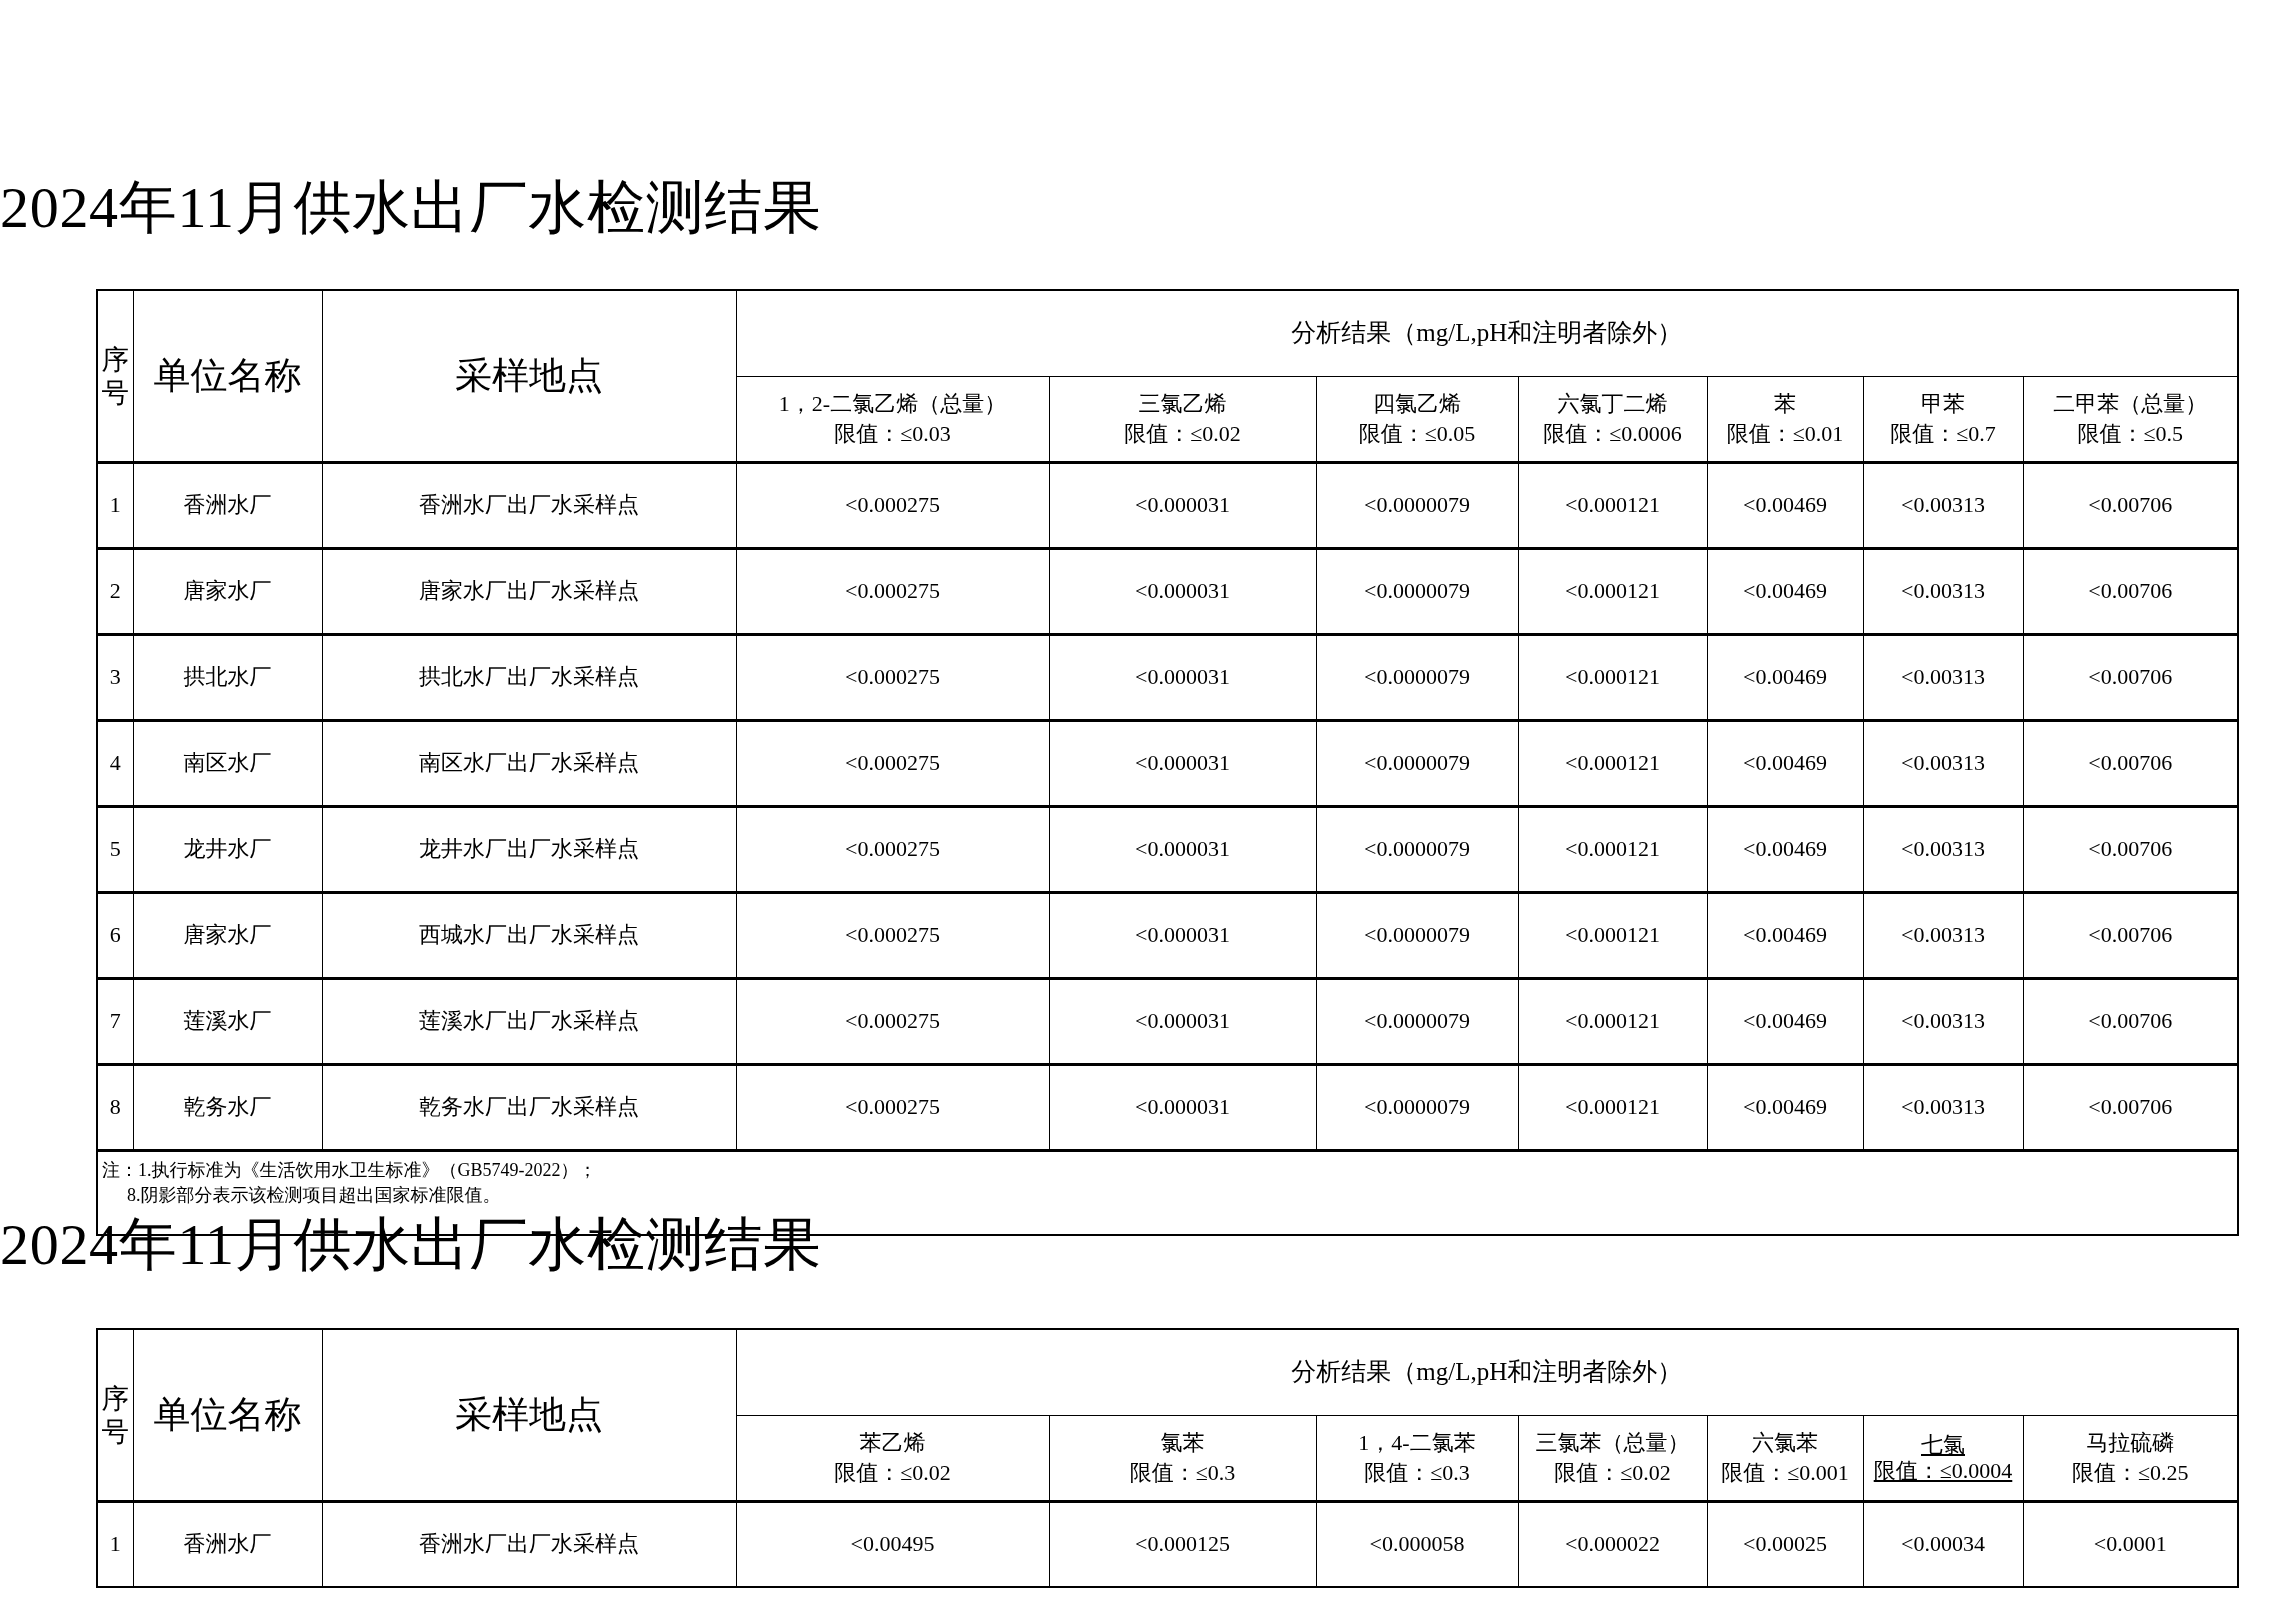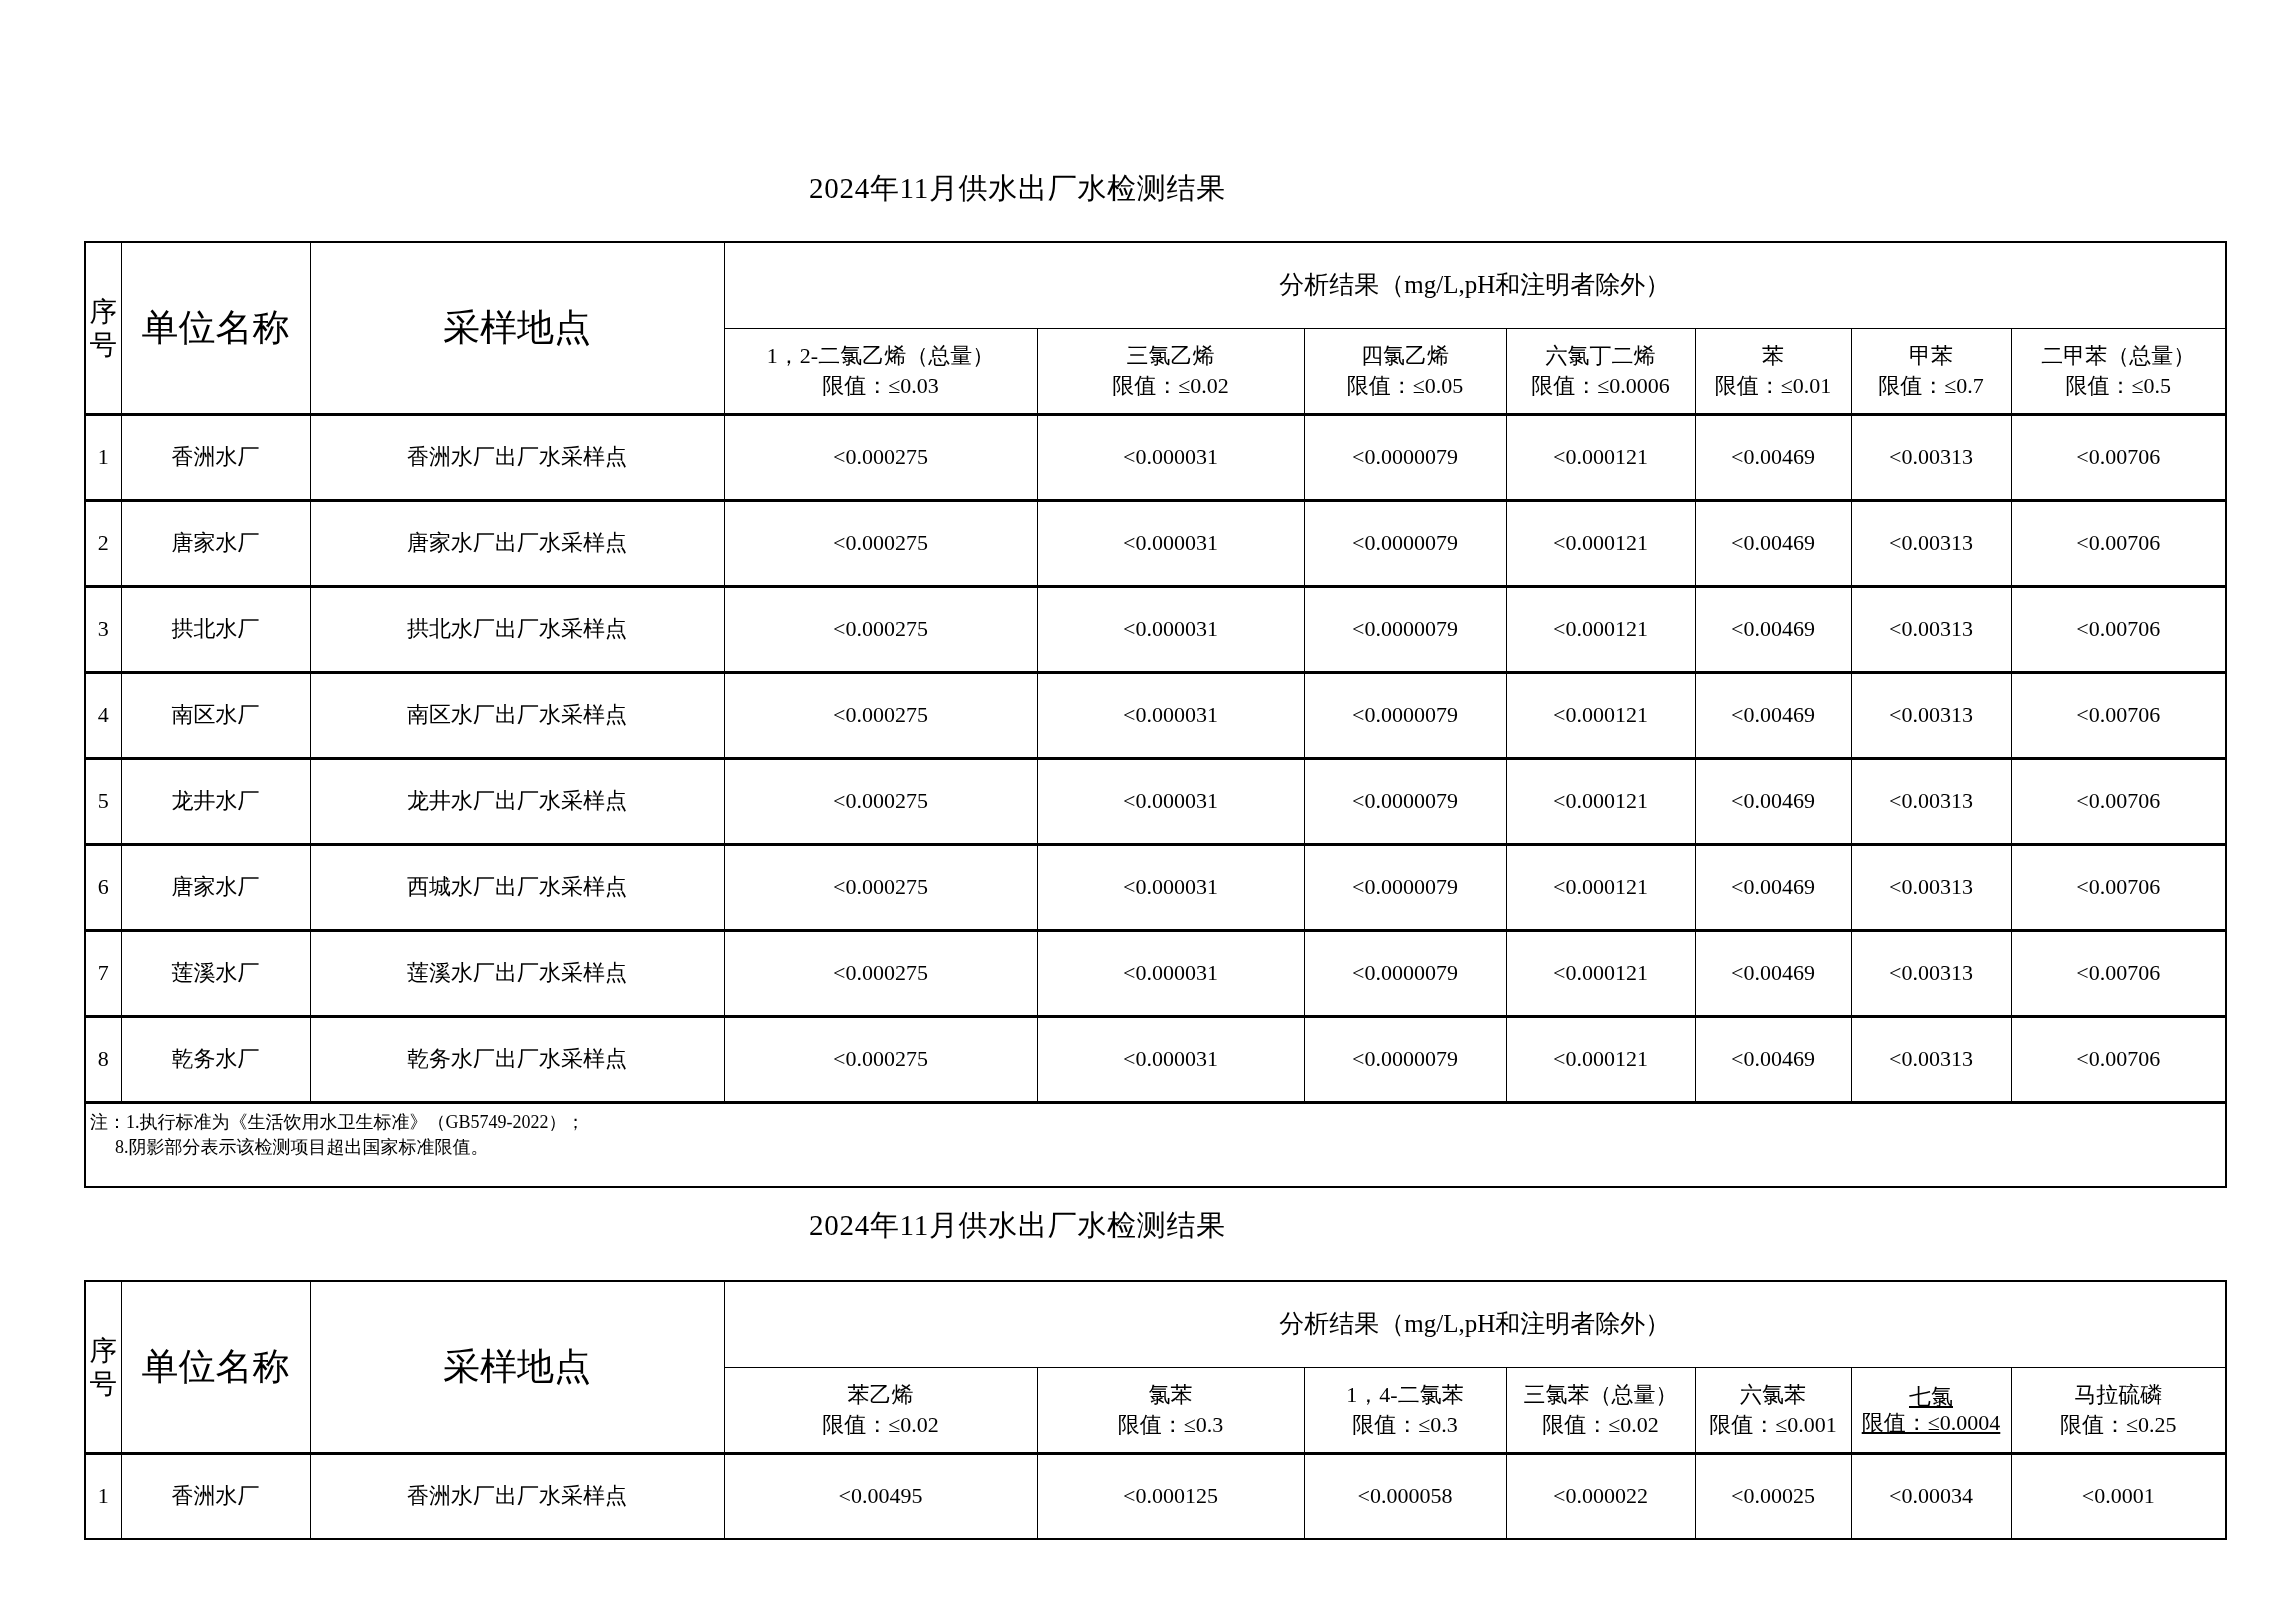"2024年11月供水出厂水检测结果" .title { font-size: 29px -> 58px; text-align: center -> none }
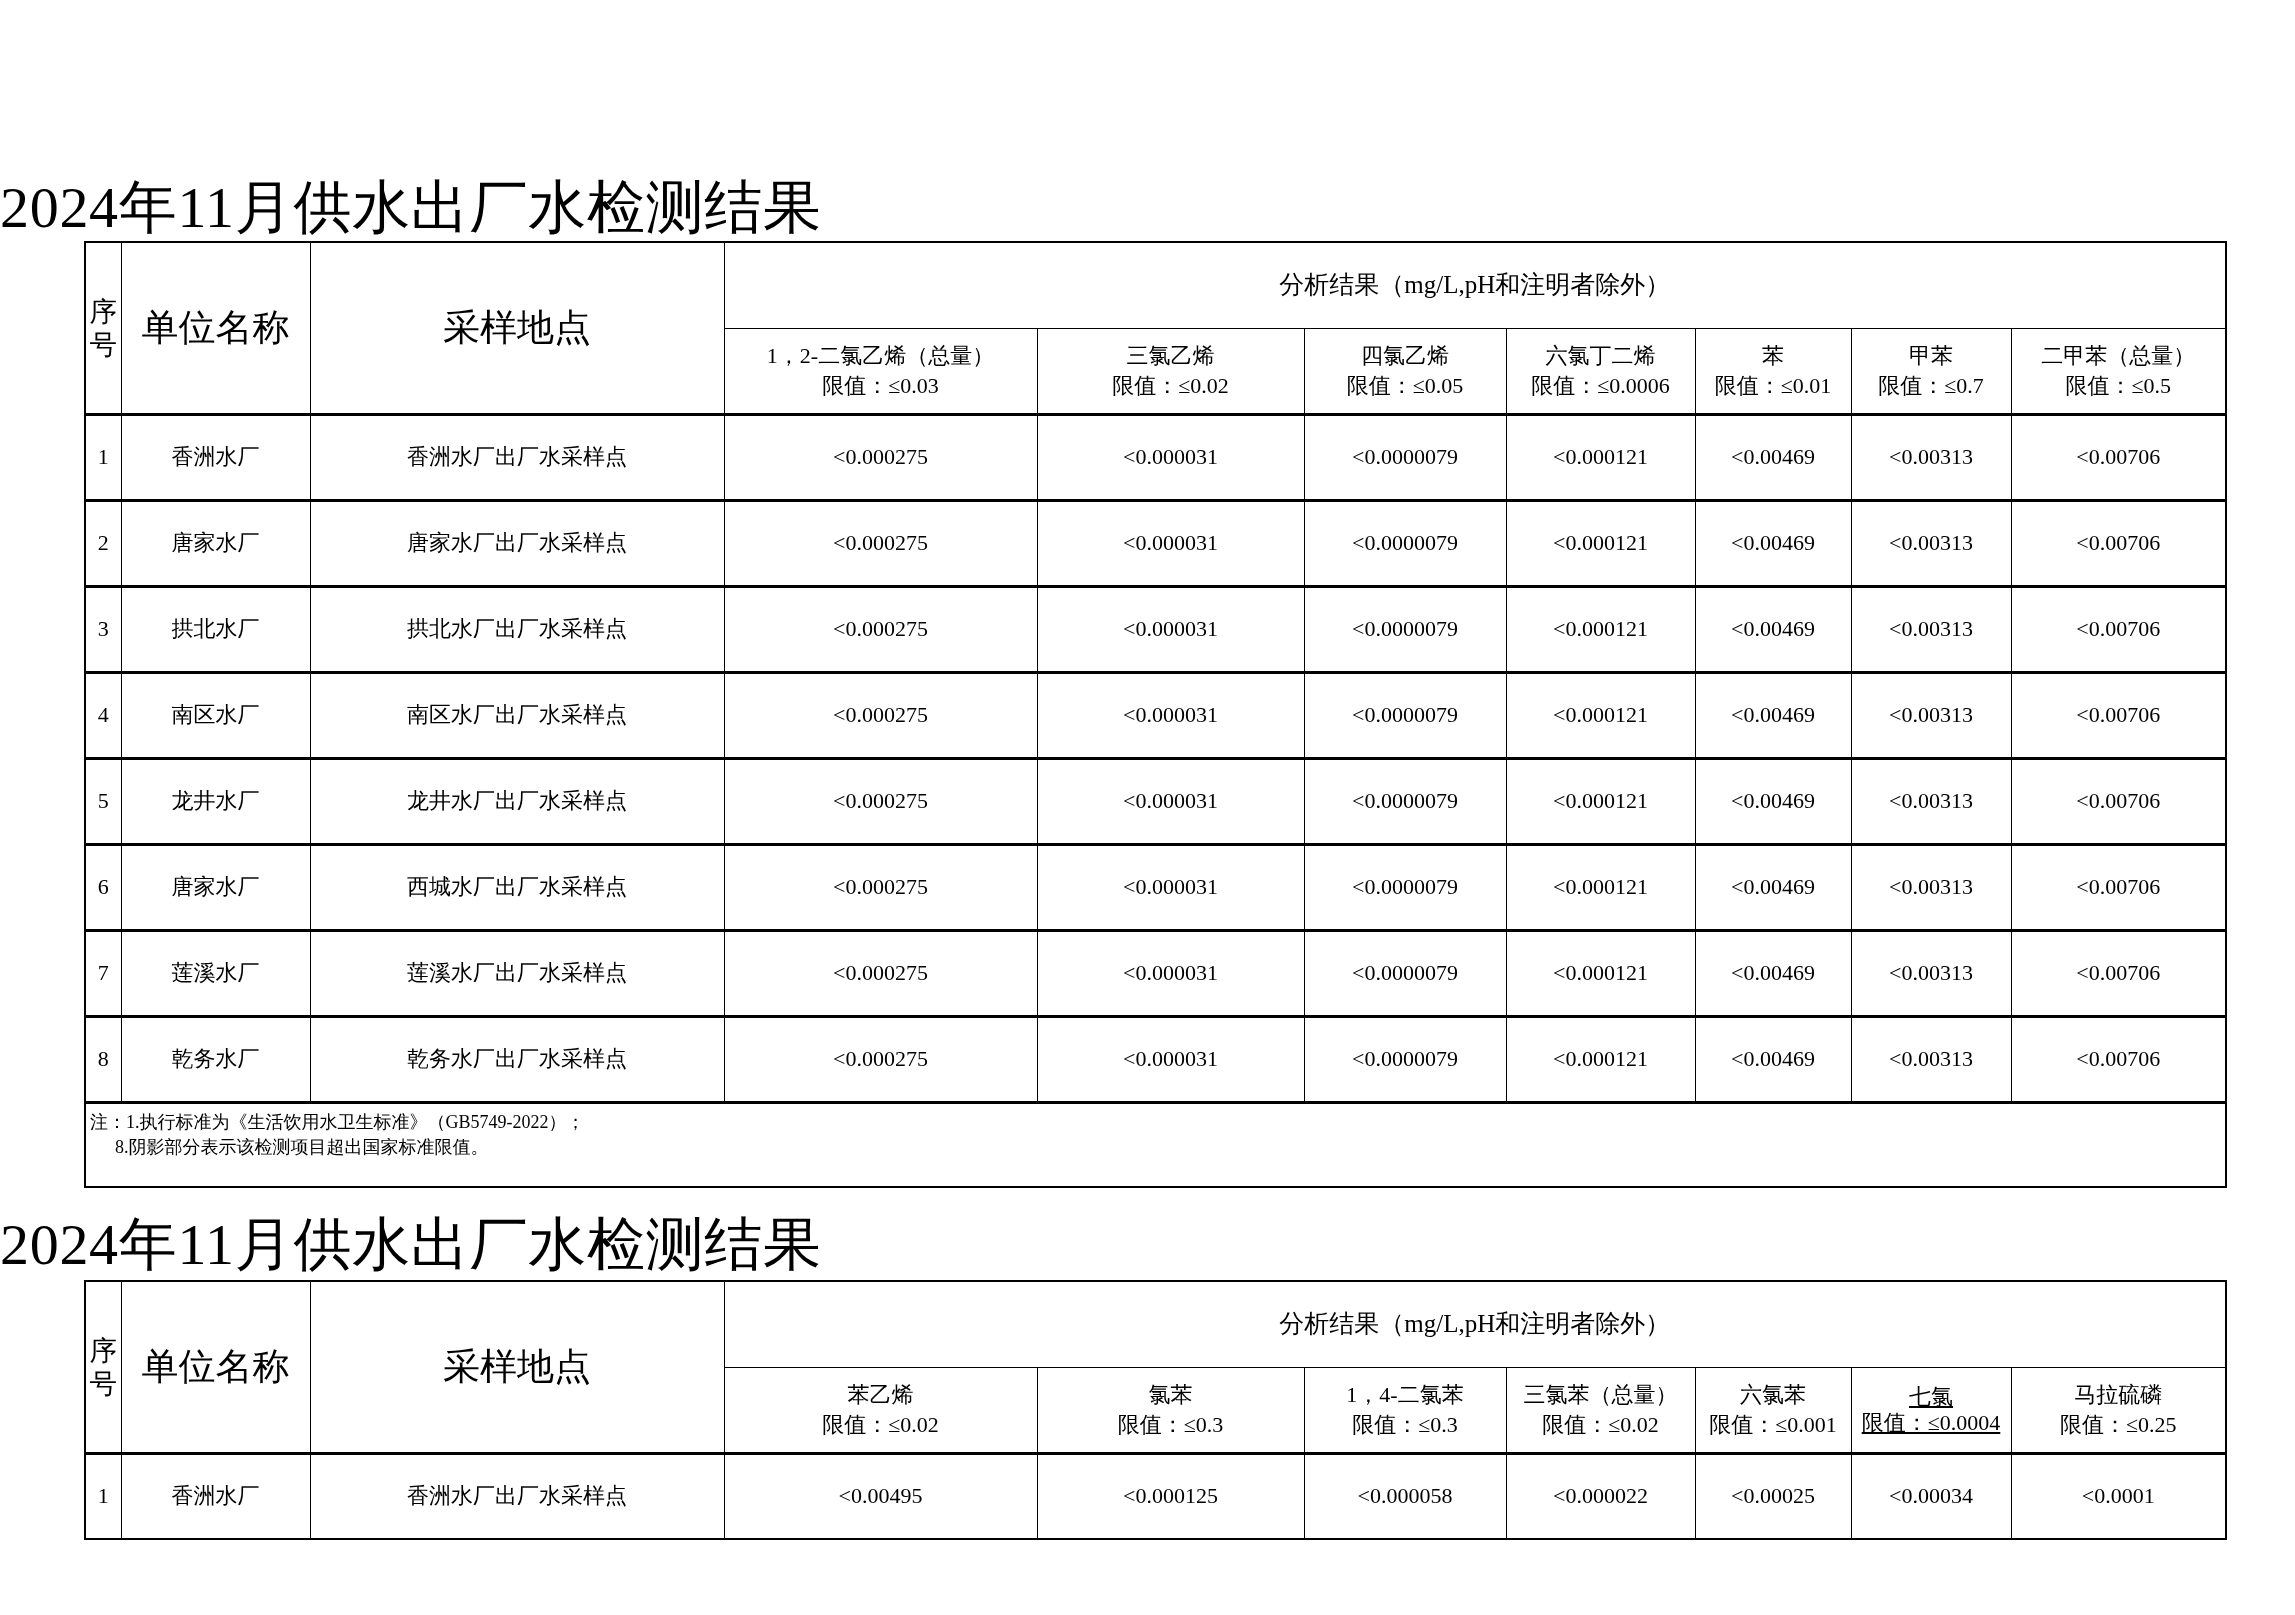"序号" table { left: 84px -> 96px; margin-top: none -> 48px }
